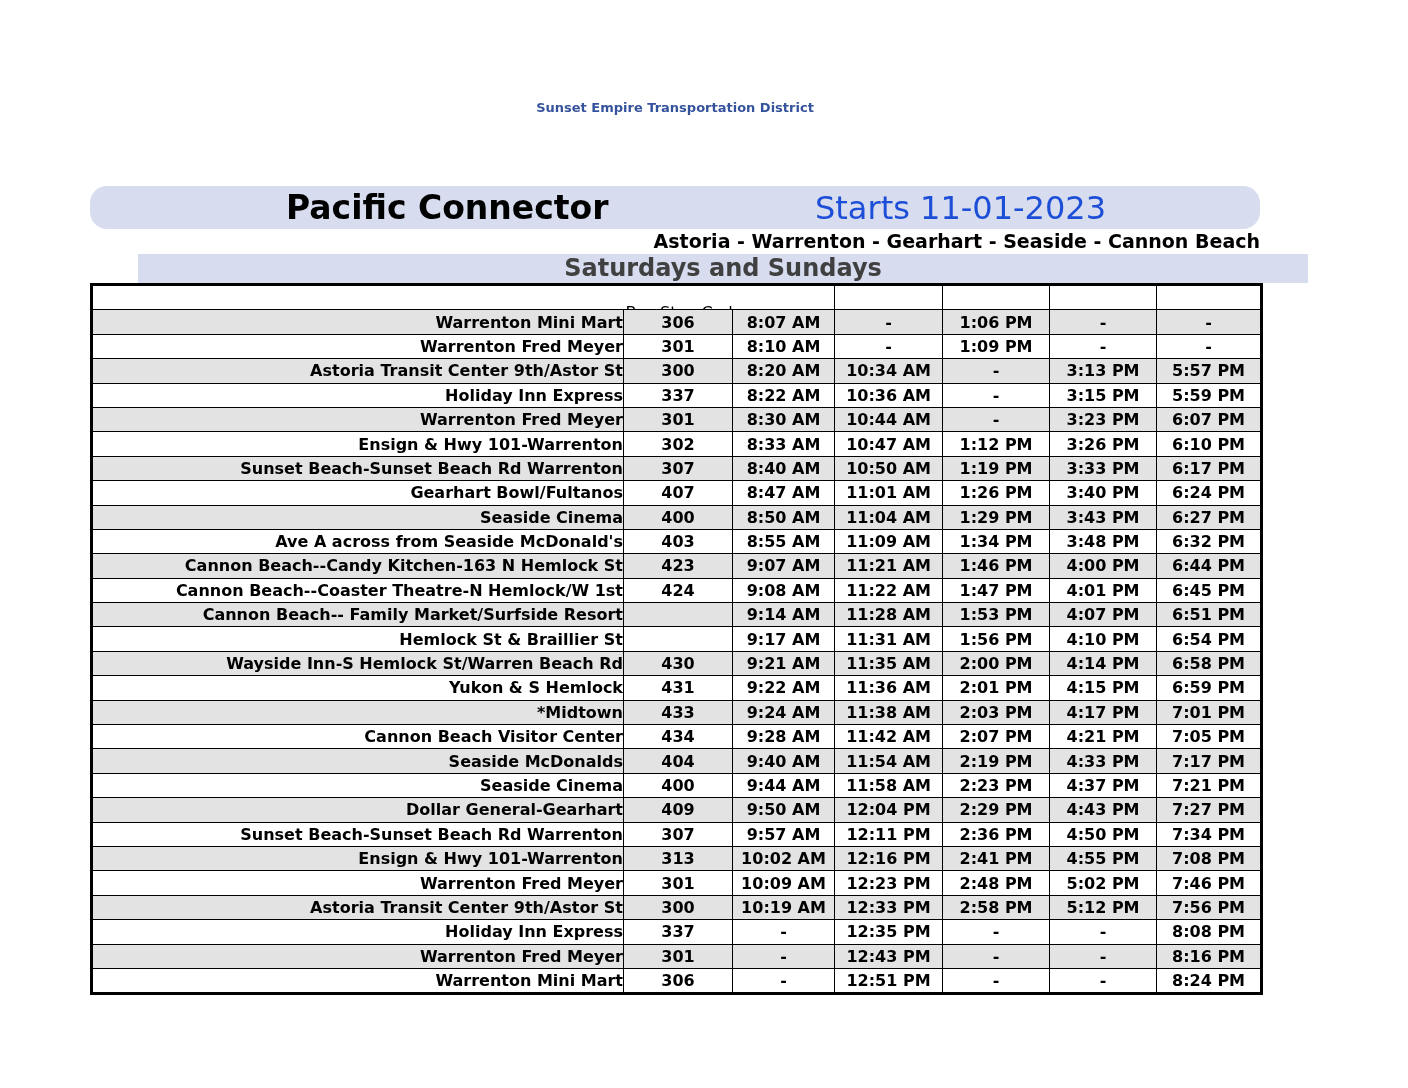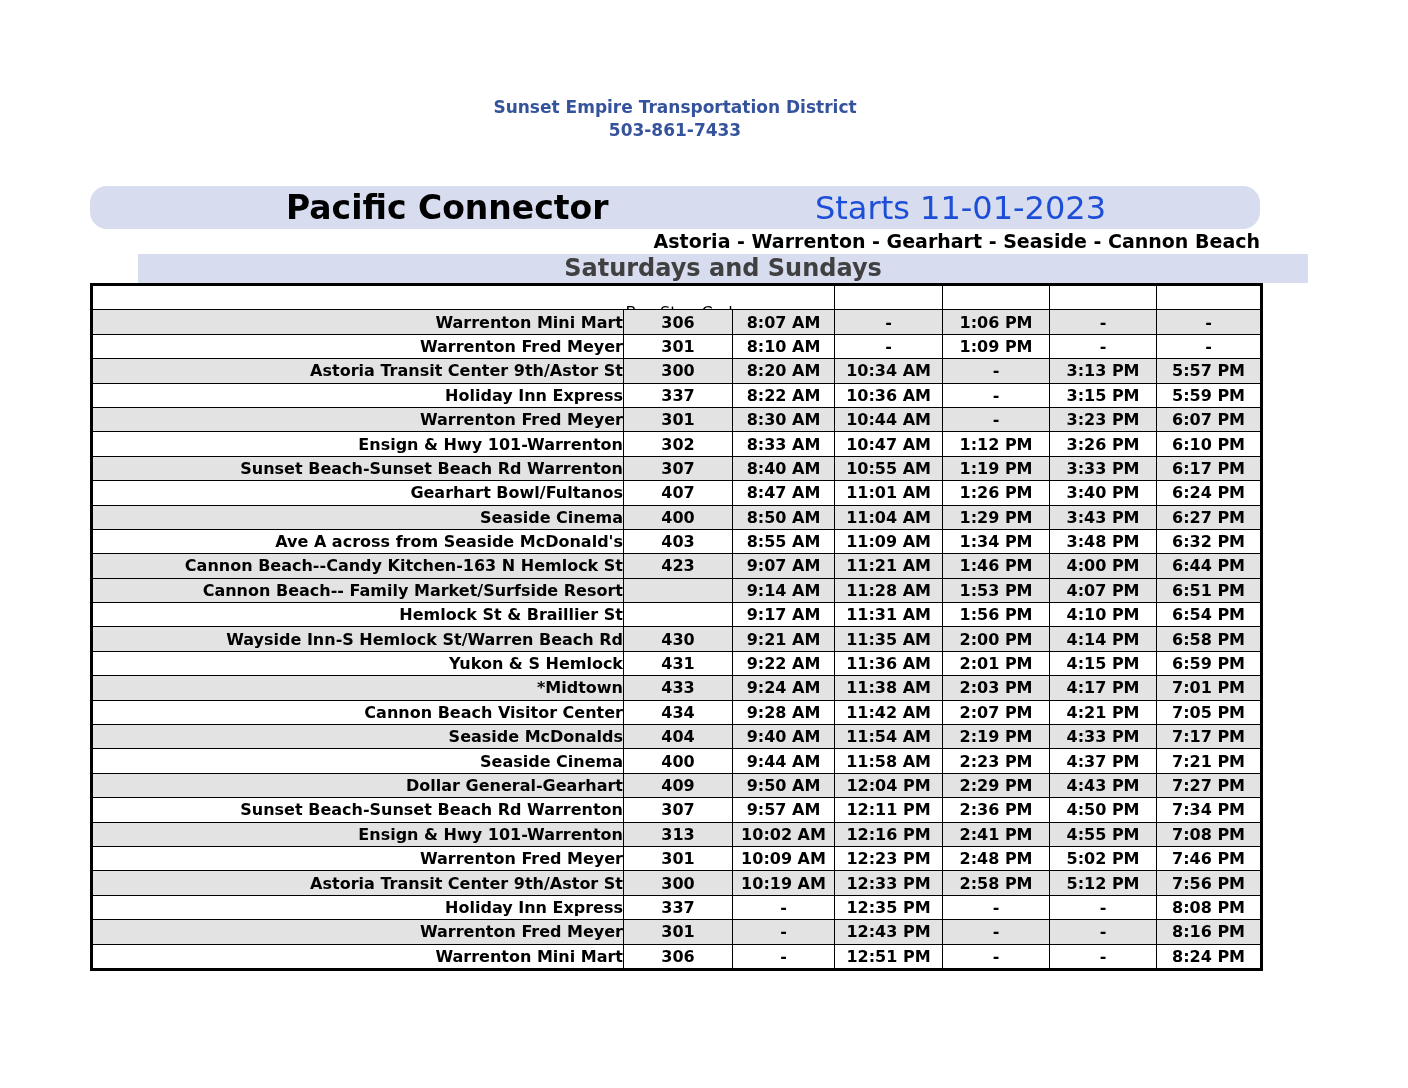"Sunset Empire Transportation District" .agency-block { font-size: 17px -> 13px }
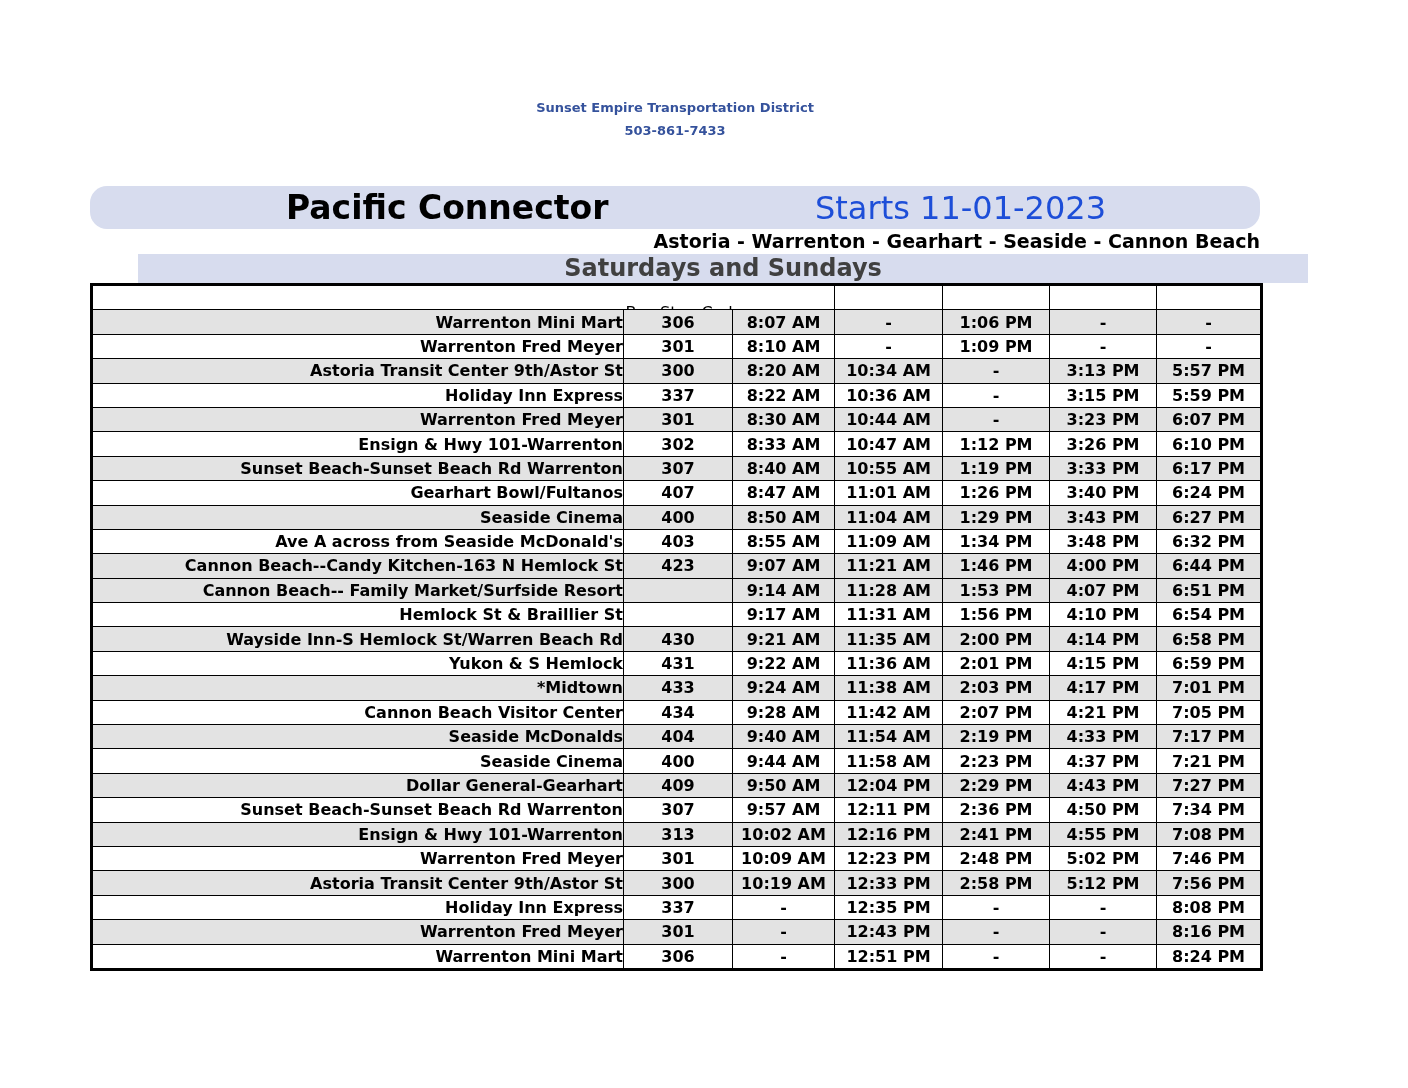"503-861-7433" div { html: <div>503-861-7433</div> -> none }
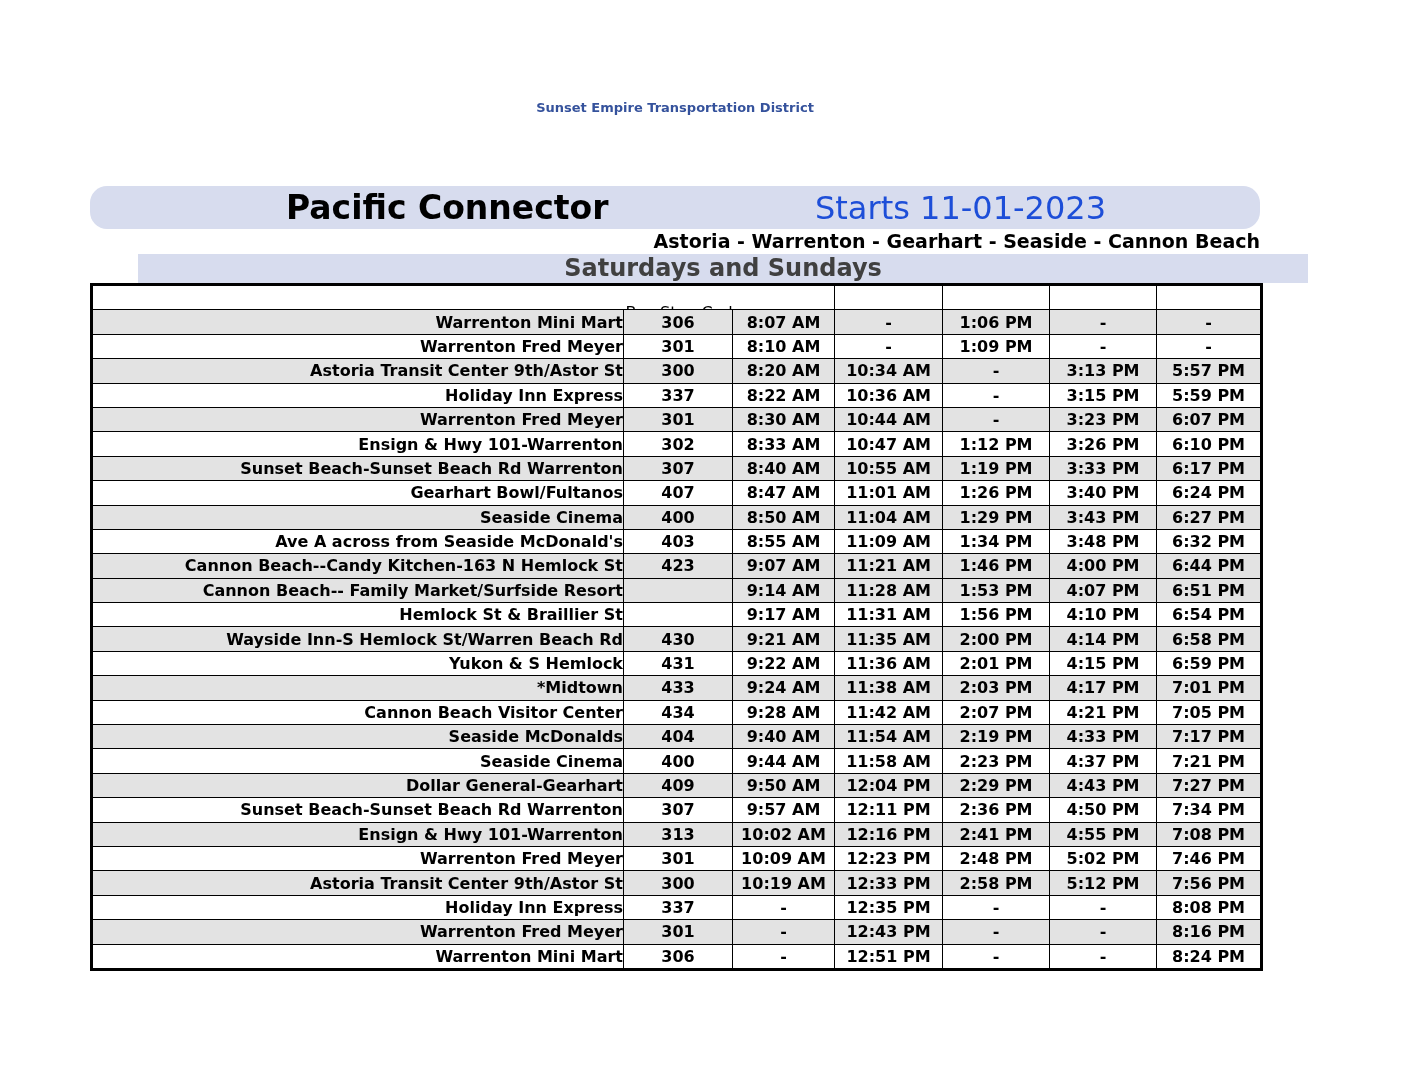"10:55 AM" td.time { text: 10:55 -> 10:50 }
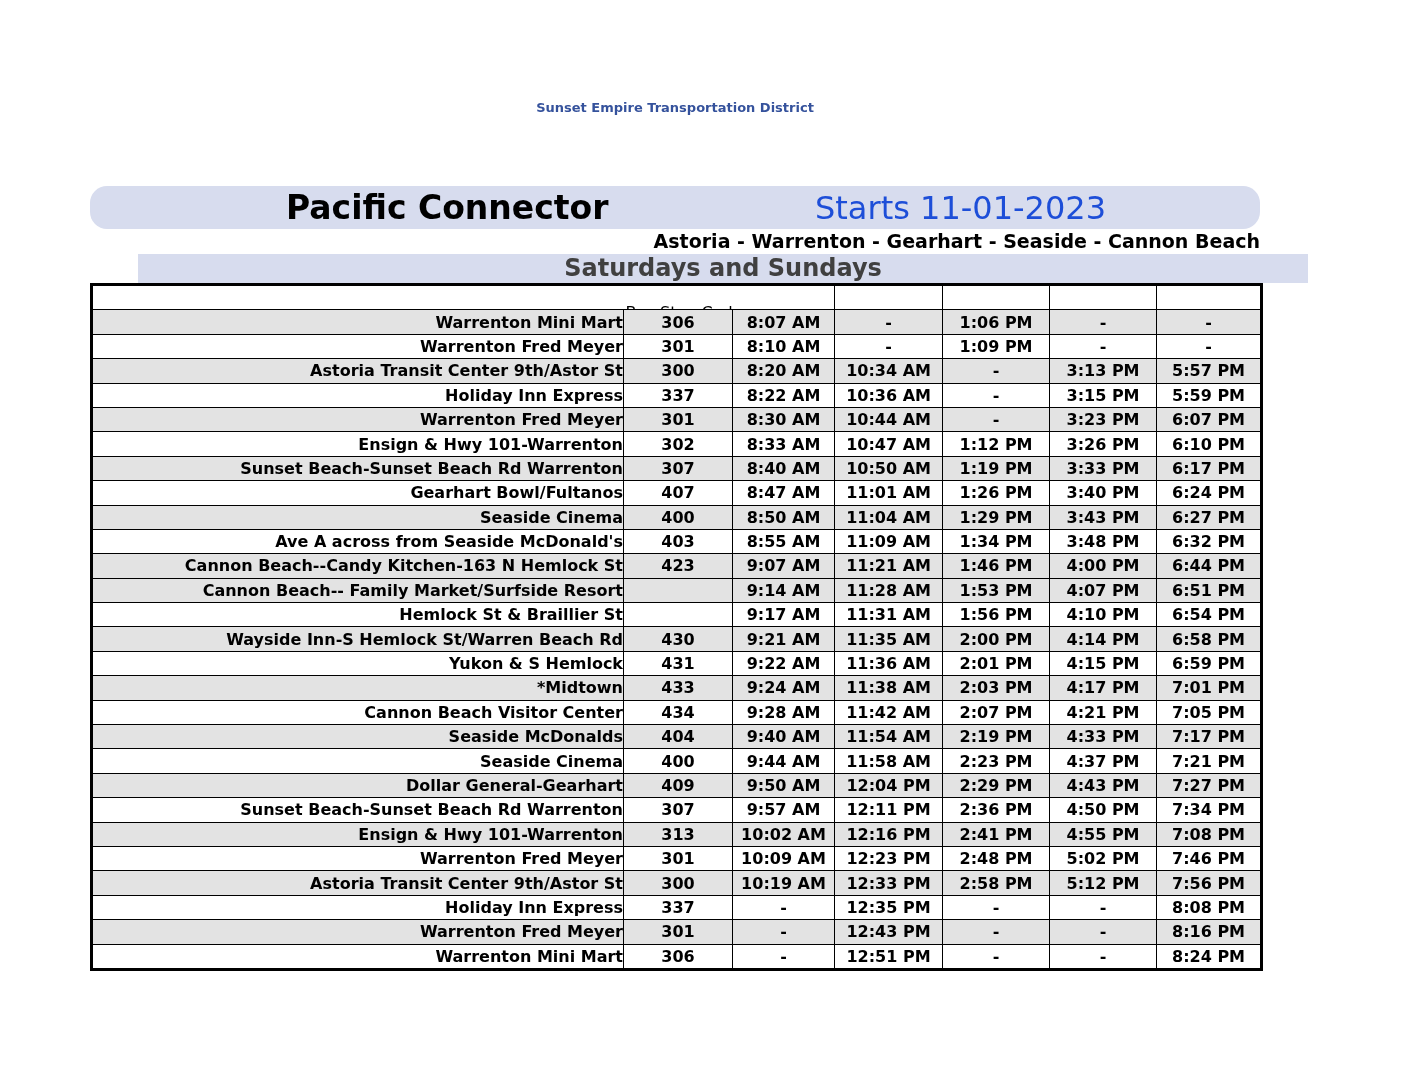"Cannon Beach--Coaster Theatre-N" tr { html: none -> <tr> <td>Cannon Beach--Coaster Theatre-N Hemlock/W 1st</td> <td>424</td> <td>9:08 AM</td> <td>11:22 AM</td> <td>1:47 PM</td> <td>4:01 PM</td> <td>6:45 PM</td> </tr> }
